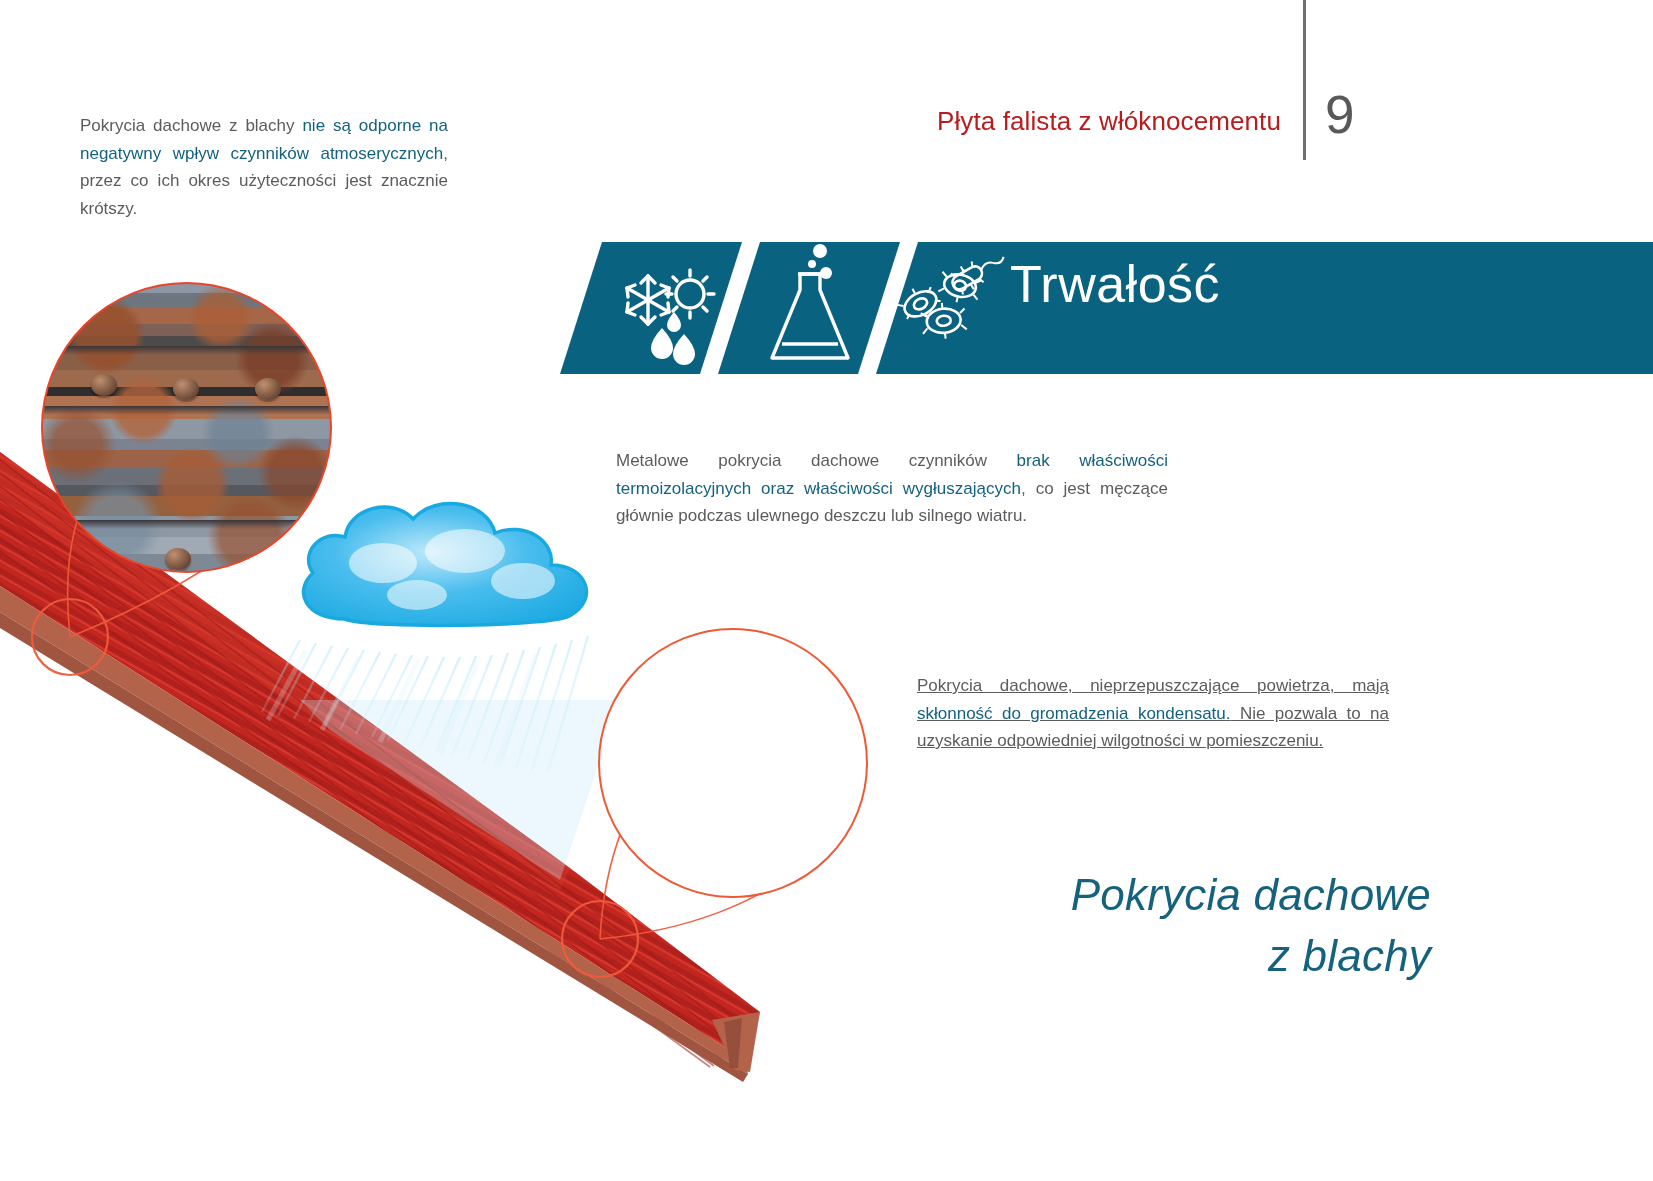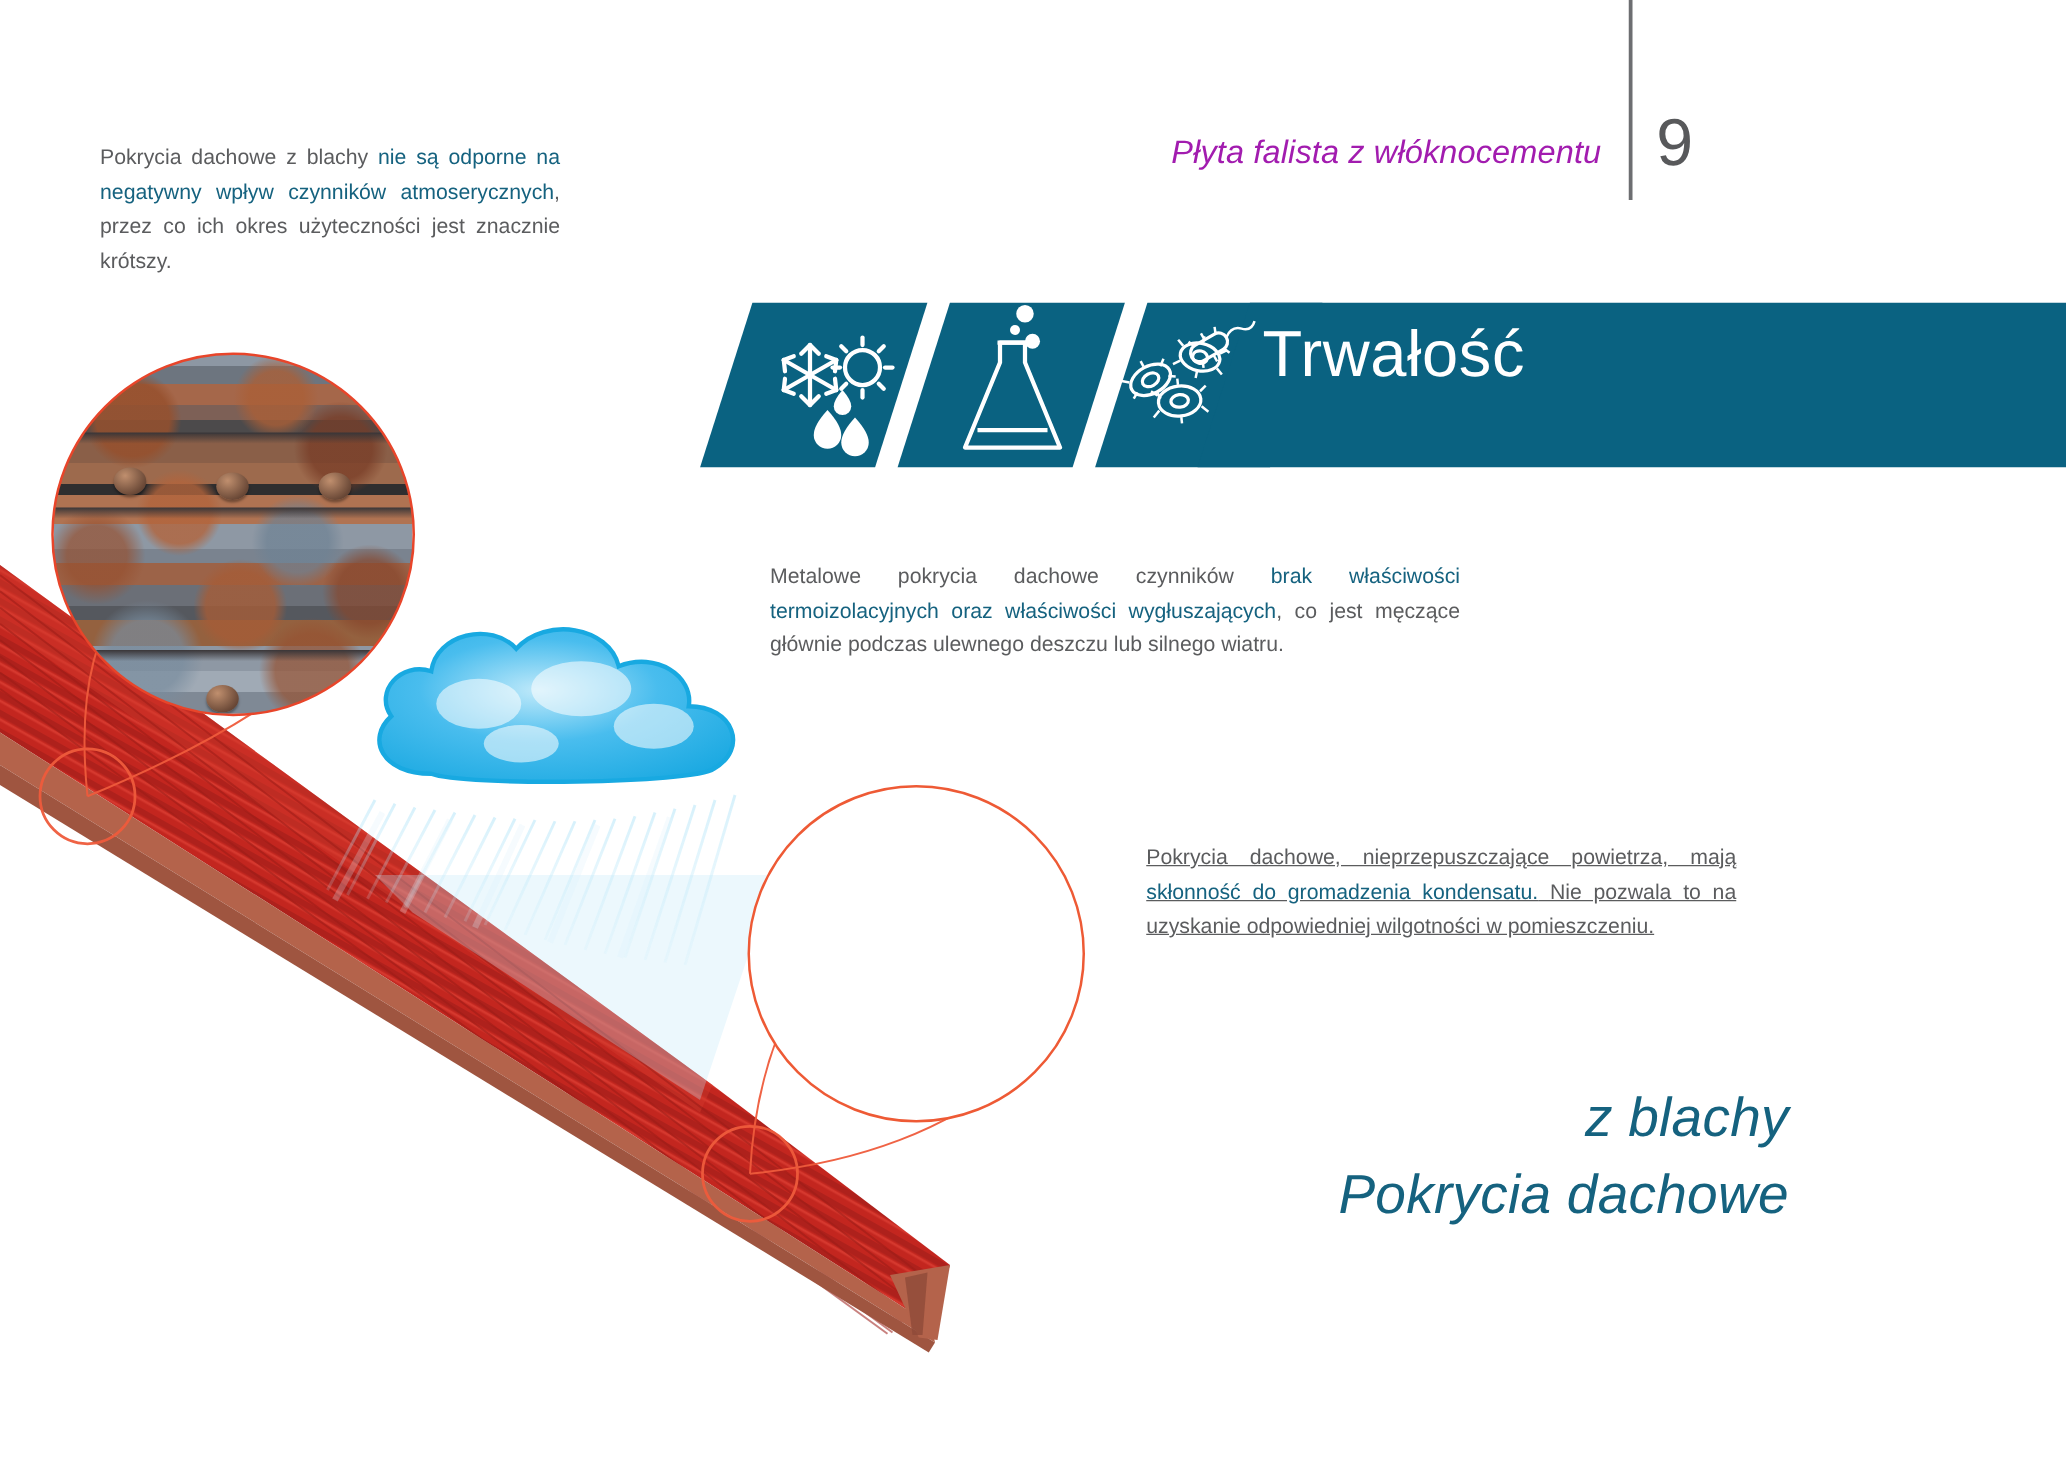"Płyta falista z włóknocementu" #header-title { color: #a21caf -> #b91c1c; font-style: italic -> none }
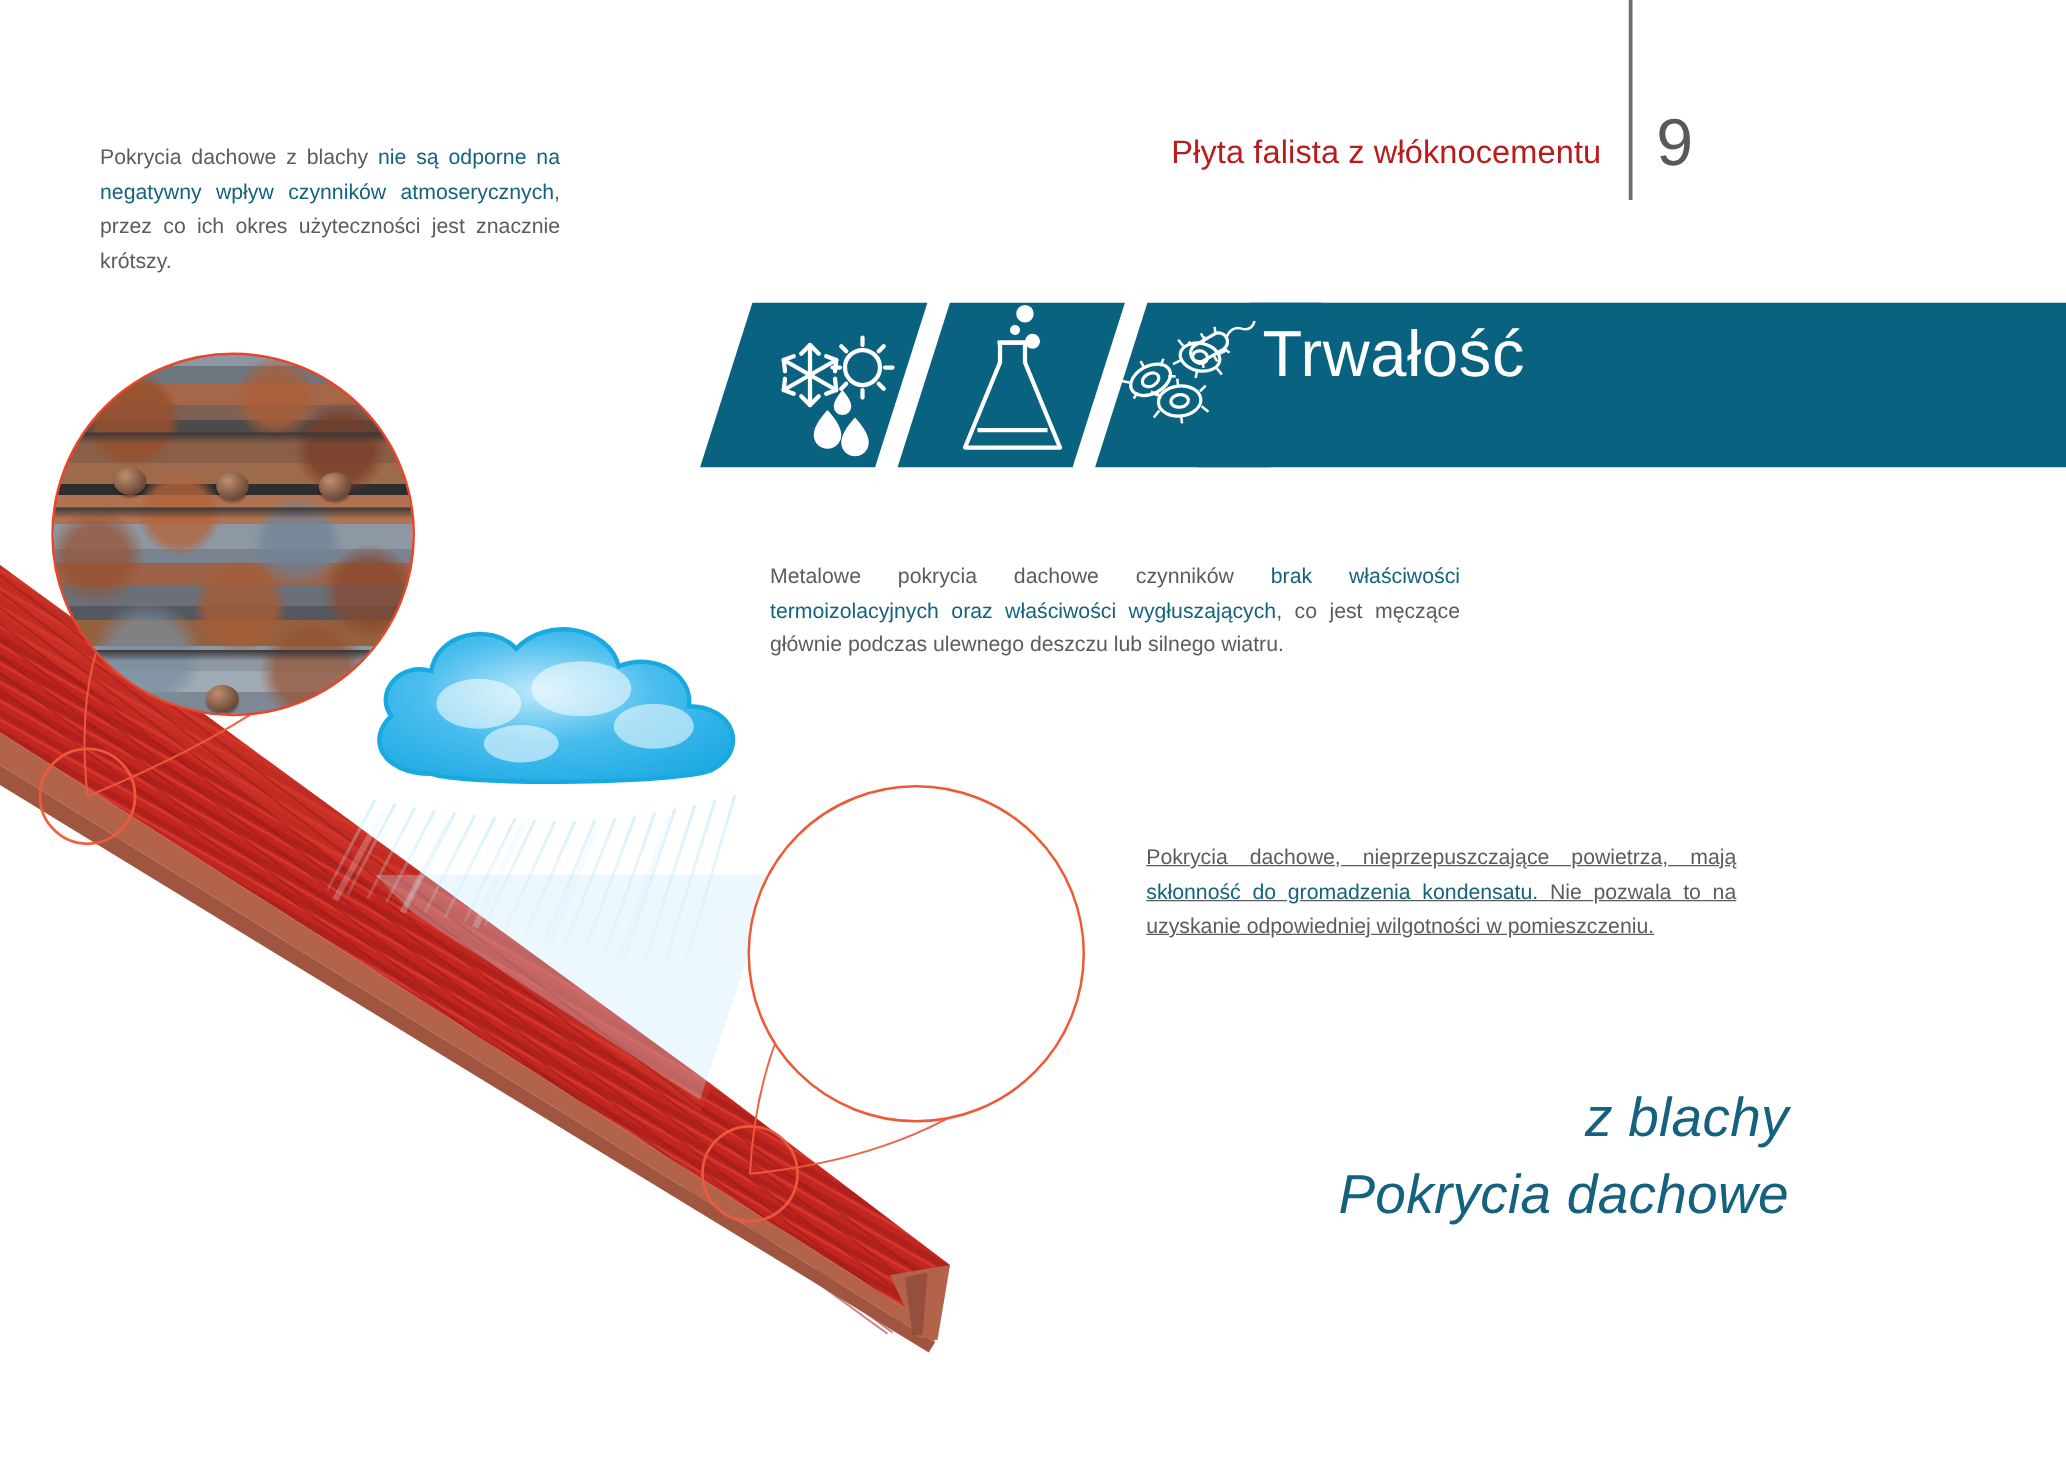"z blachy" div { order: before "Pokrycia dachowe" -> after "Pokrycia dachowe" }
